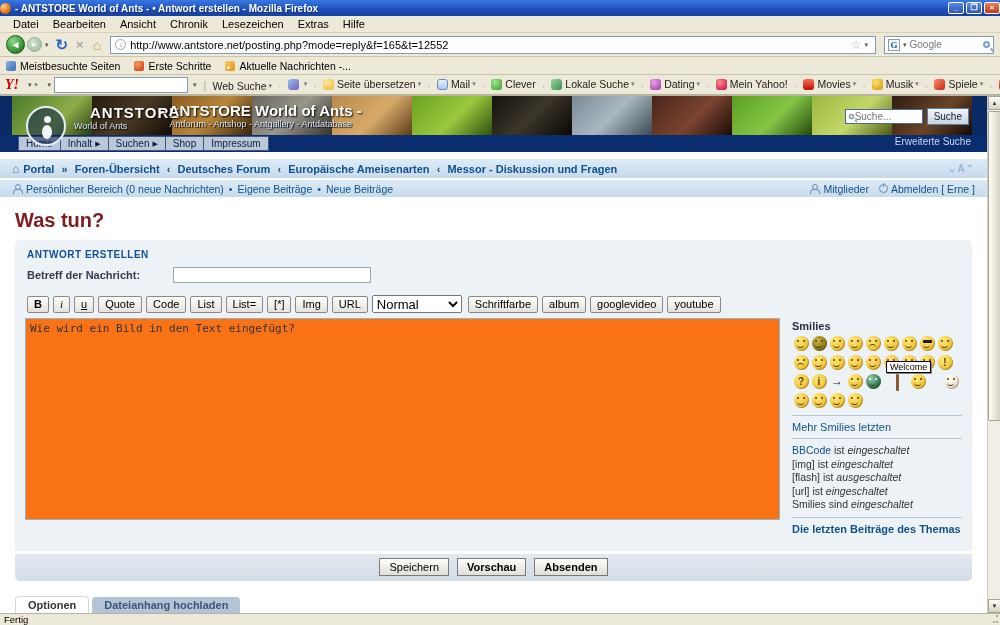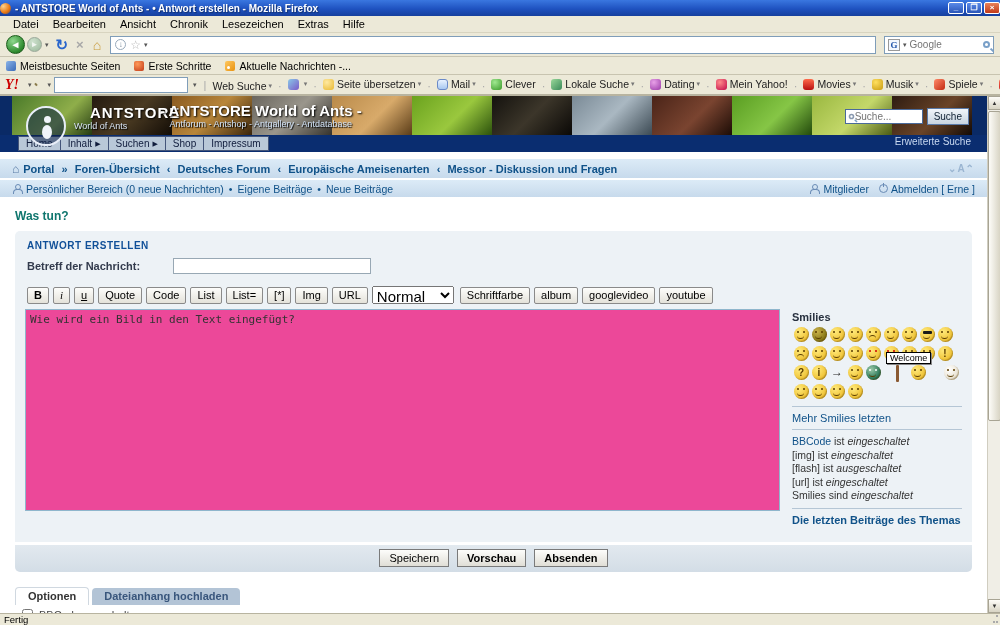"http://www.antstore.net/posting.php?mode" input { html: none -> <input> }
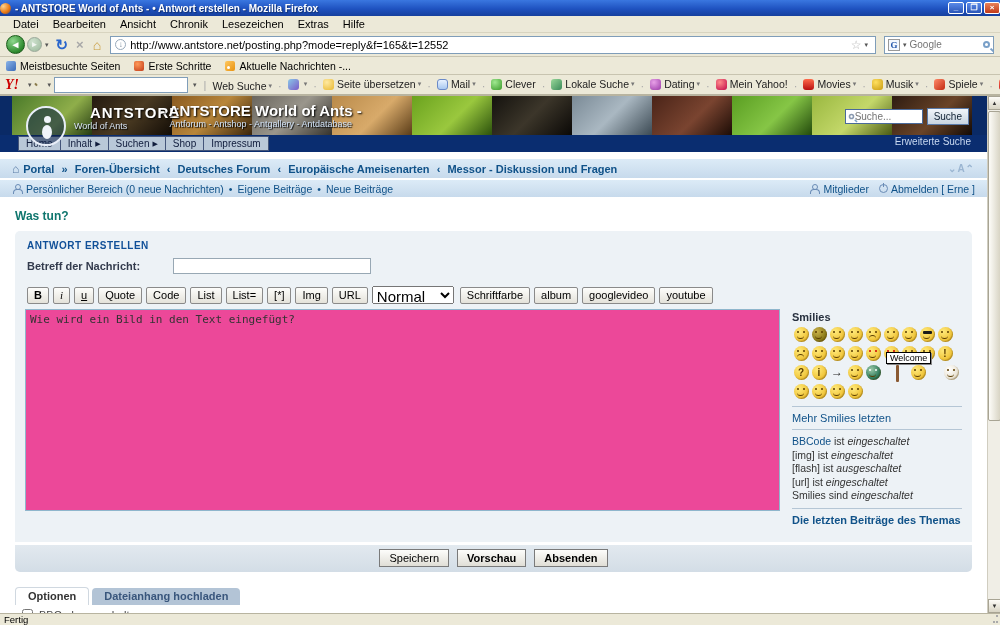"Was tun?" h2.pagetitle { color: #0f766e -> #7f1d1d; font-size: 12px -> 20px }
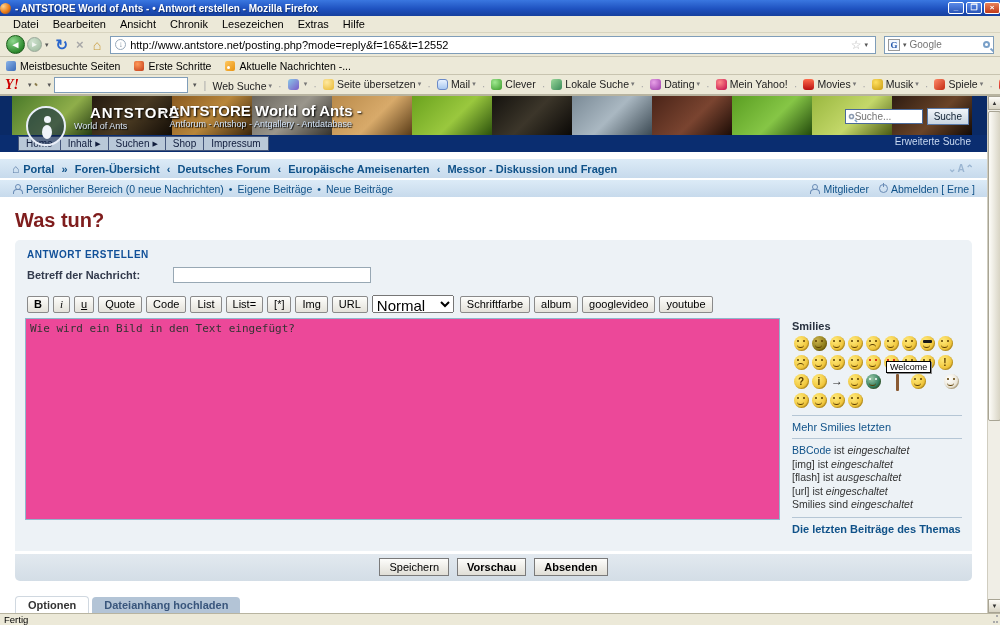"Normal" .editrow select { font-size: 15px -> 13px; width: 82px -> 90px }
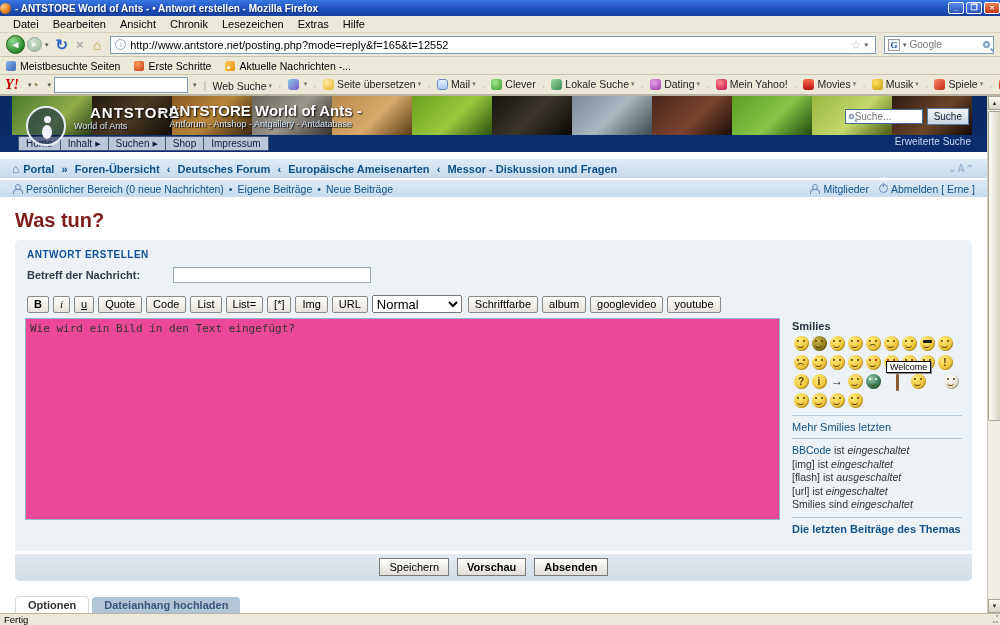"Wie wird ein Bild in" .msgarea { background: #ec4899 -> #f97316 }
